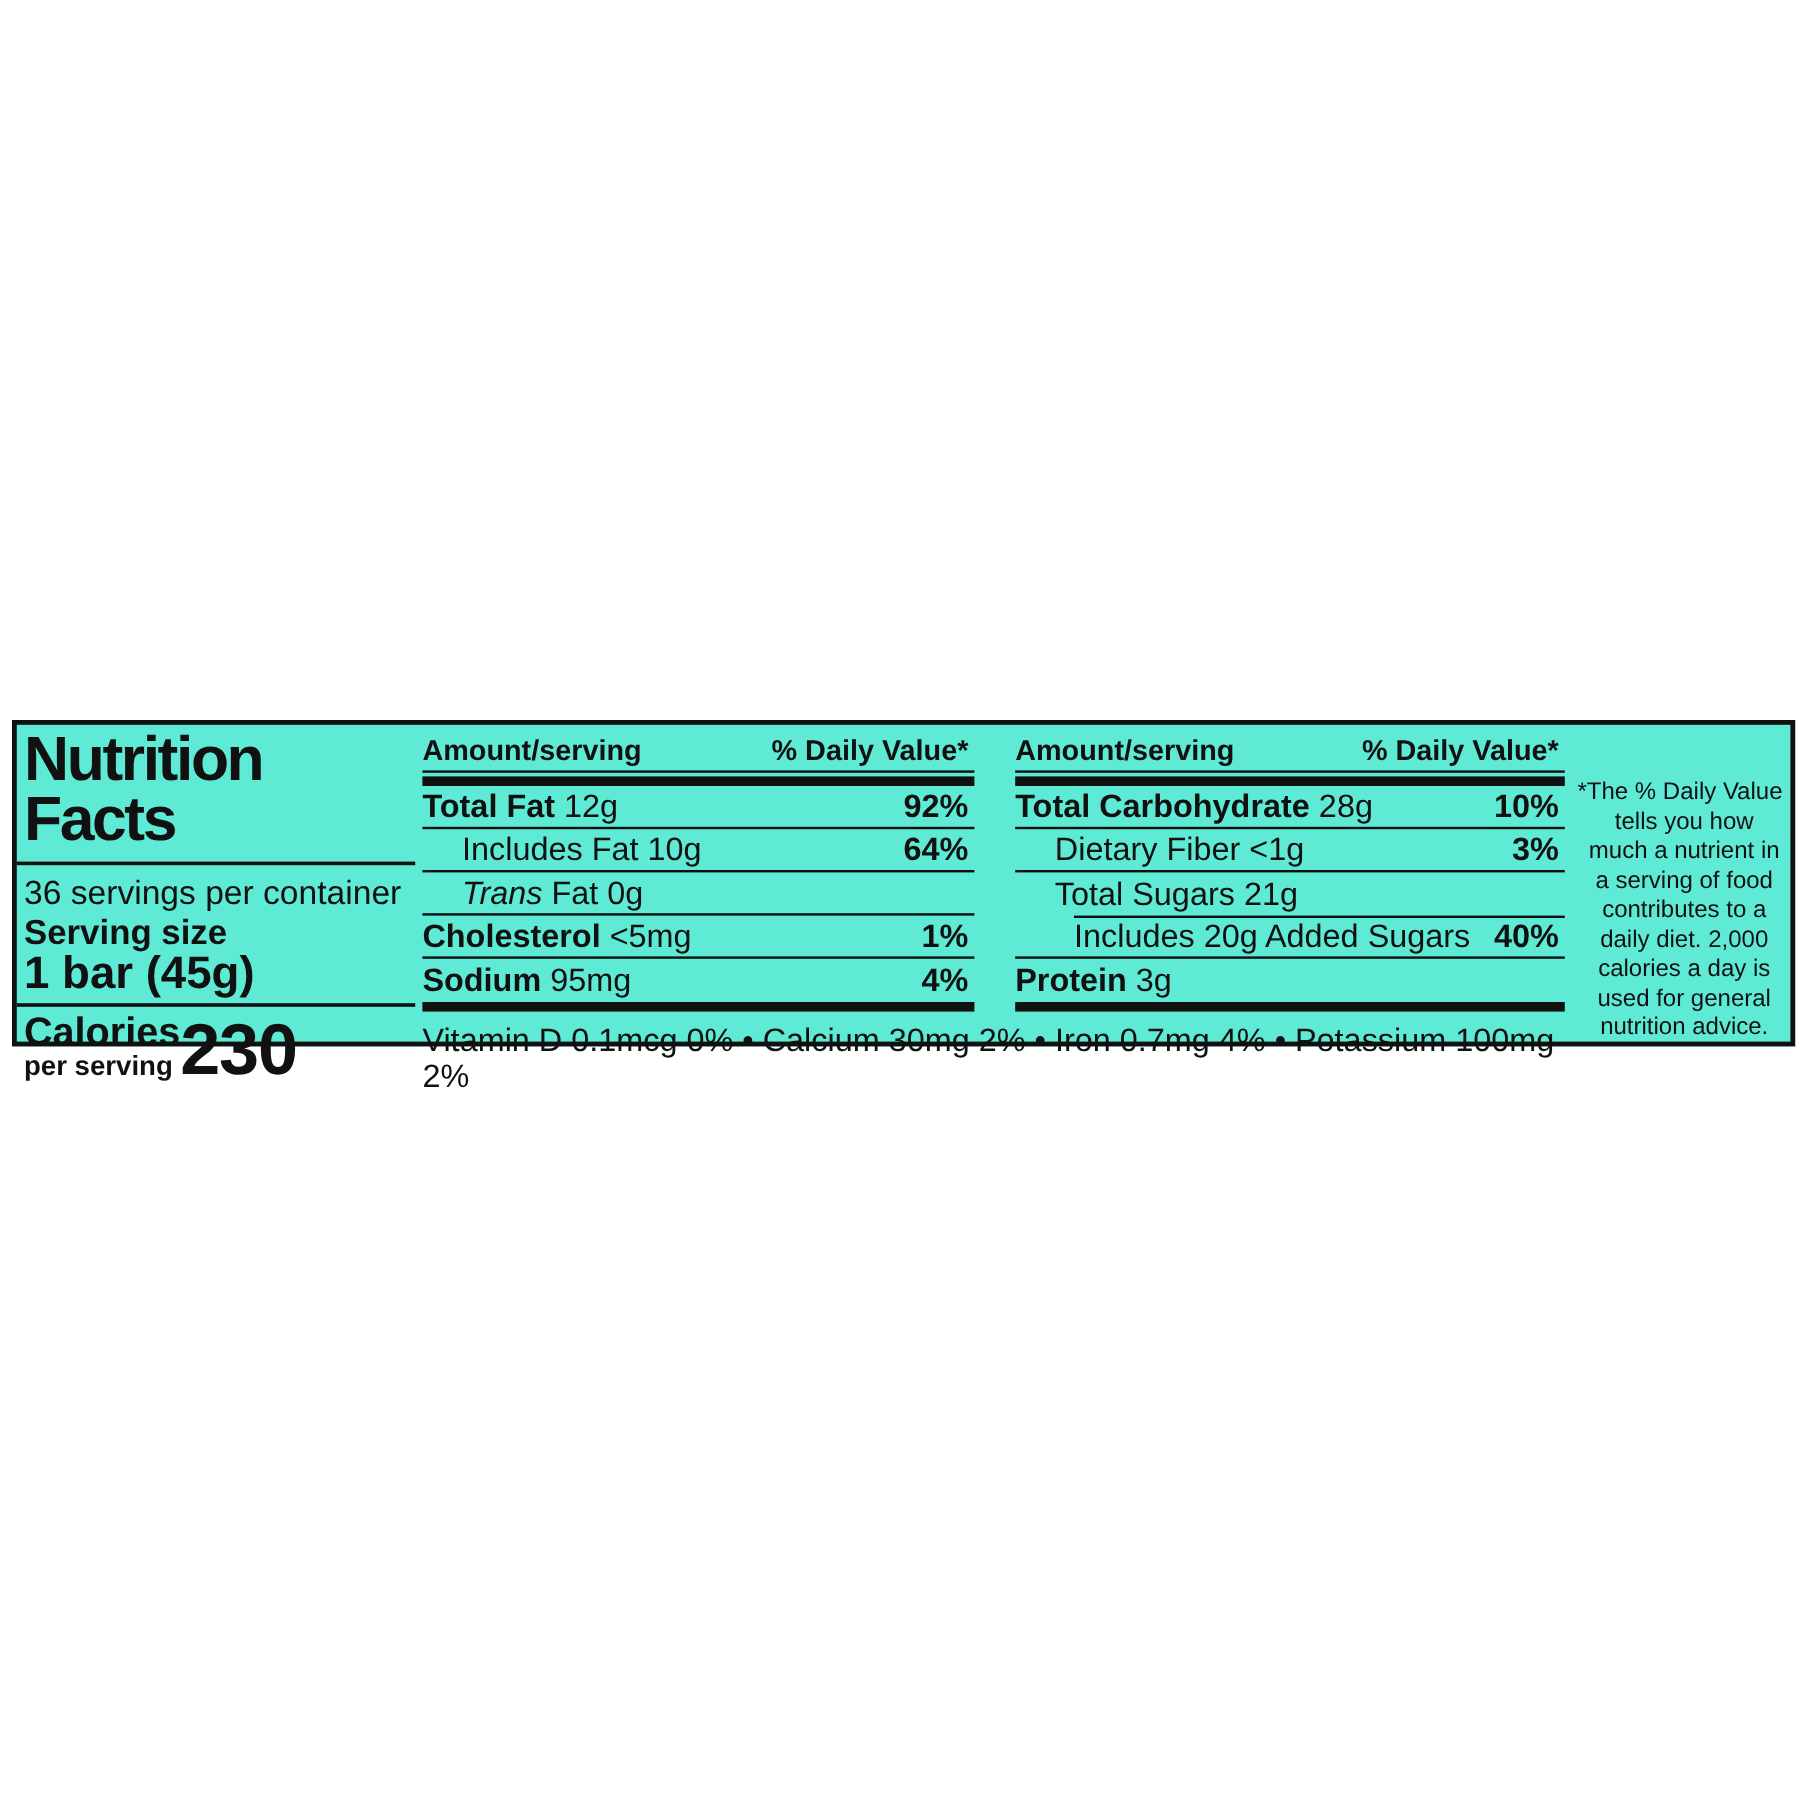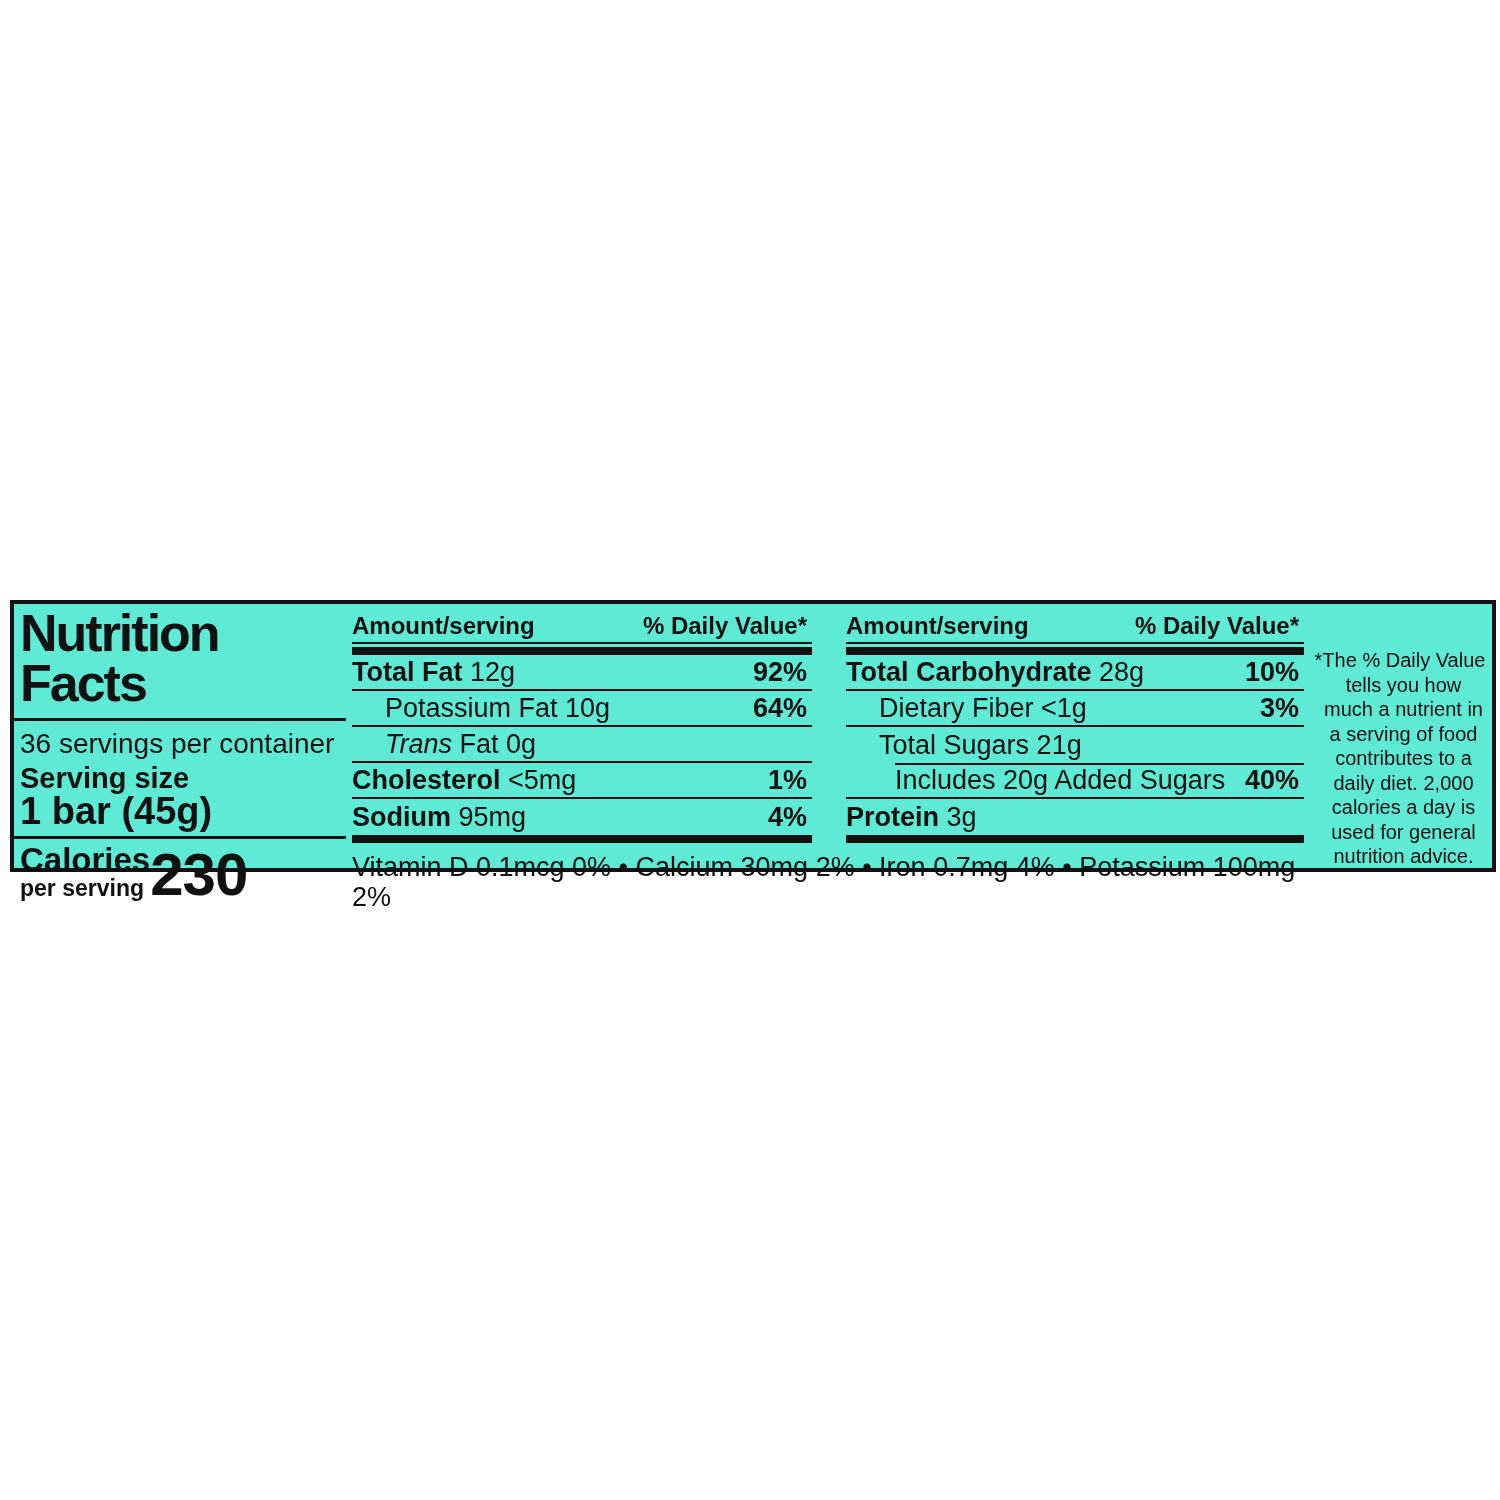"Potassium Fat" span { text: Potassium -> Includes }
